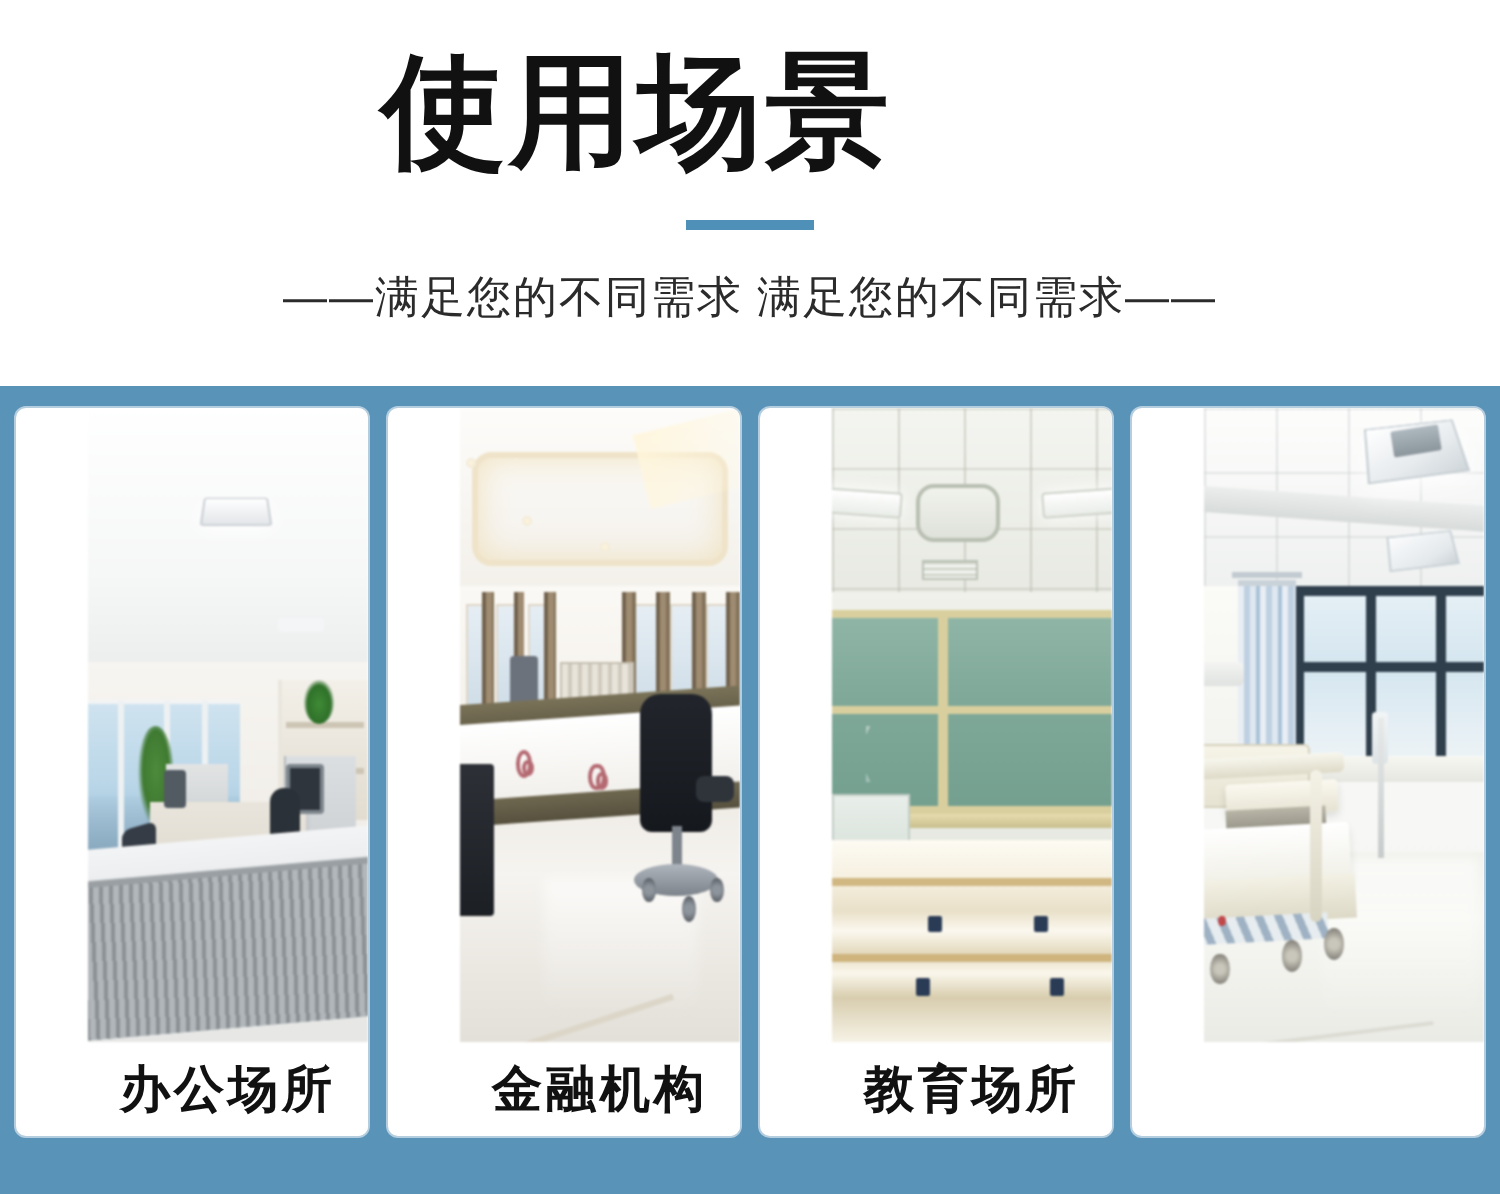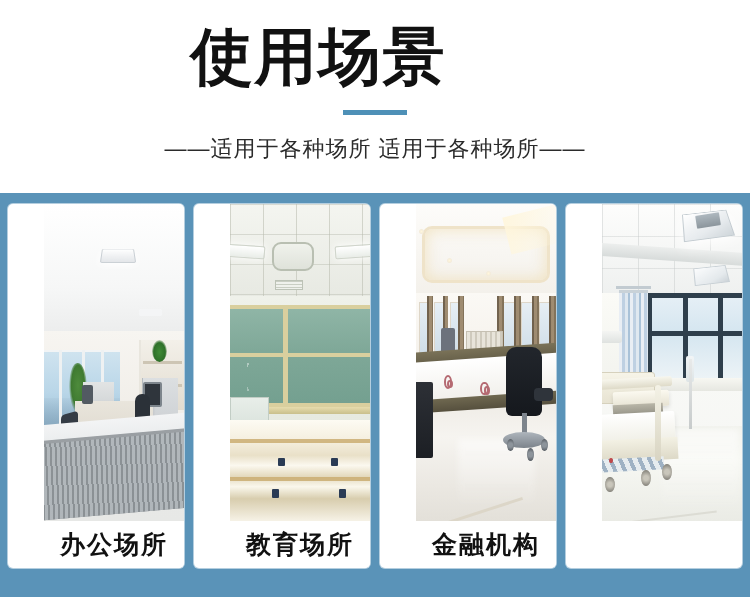"——适用于各种场所 适用于各种场所——" div.page-subtitle { text: 适用于各种场所 适用于各种场所 -> 满足您的不同需求 满足您的不同需求 }
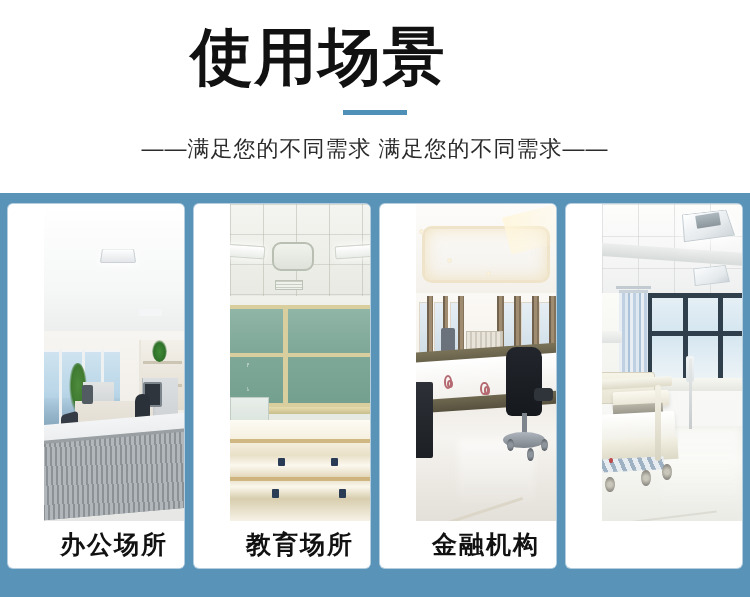"教育场所" div.card { order: before "金融机构" -> after "金融机构" }
